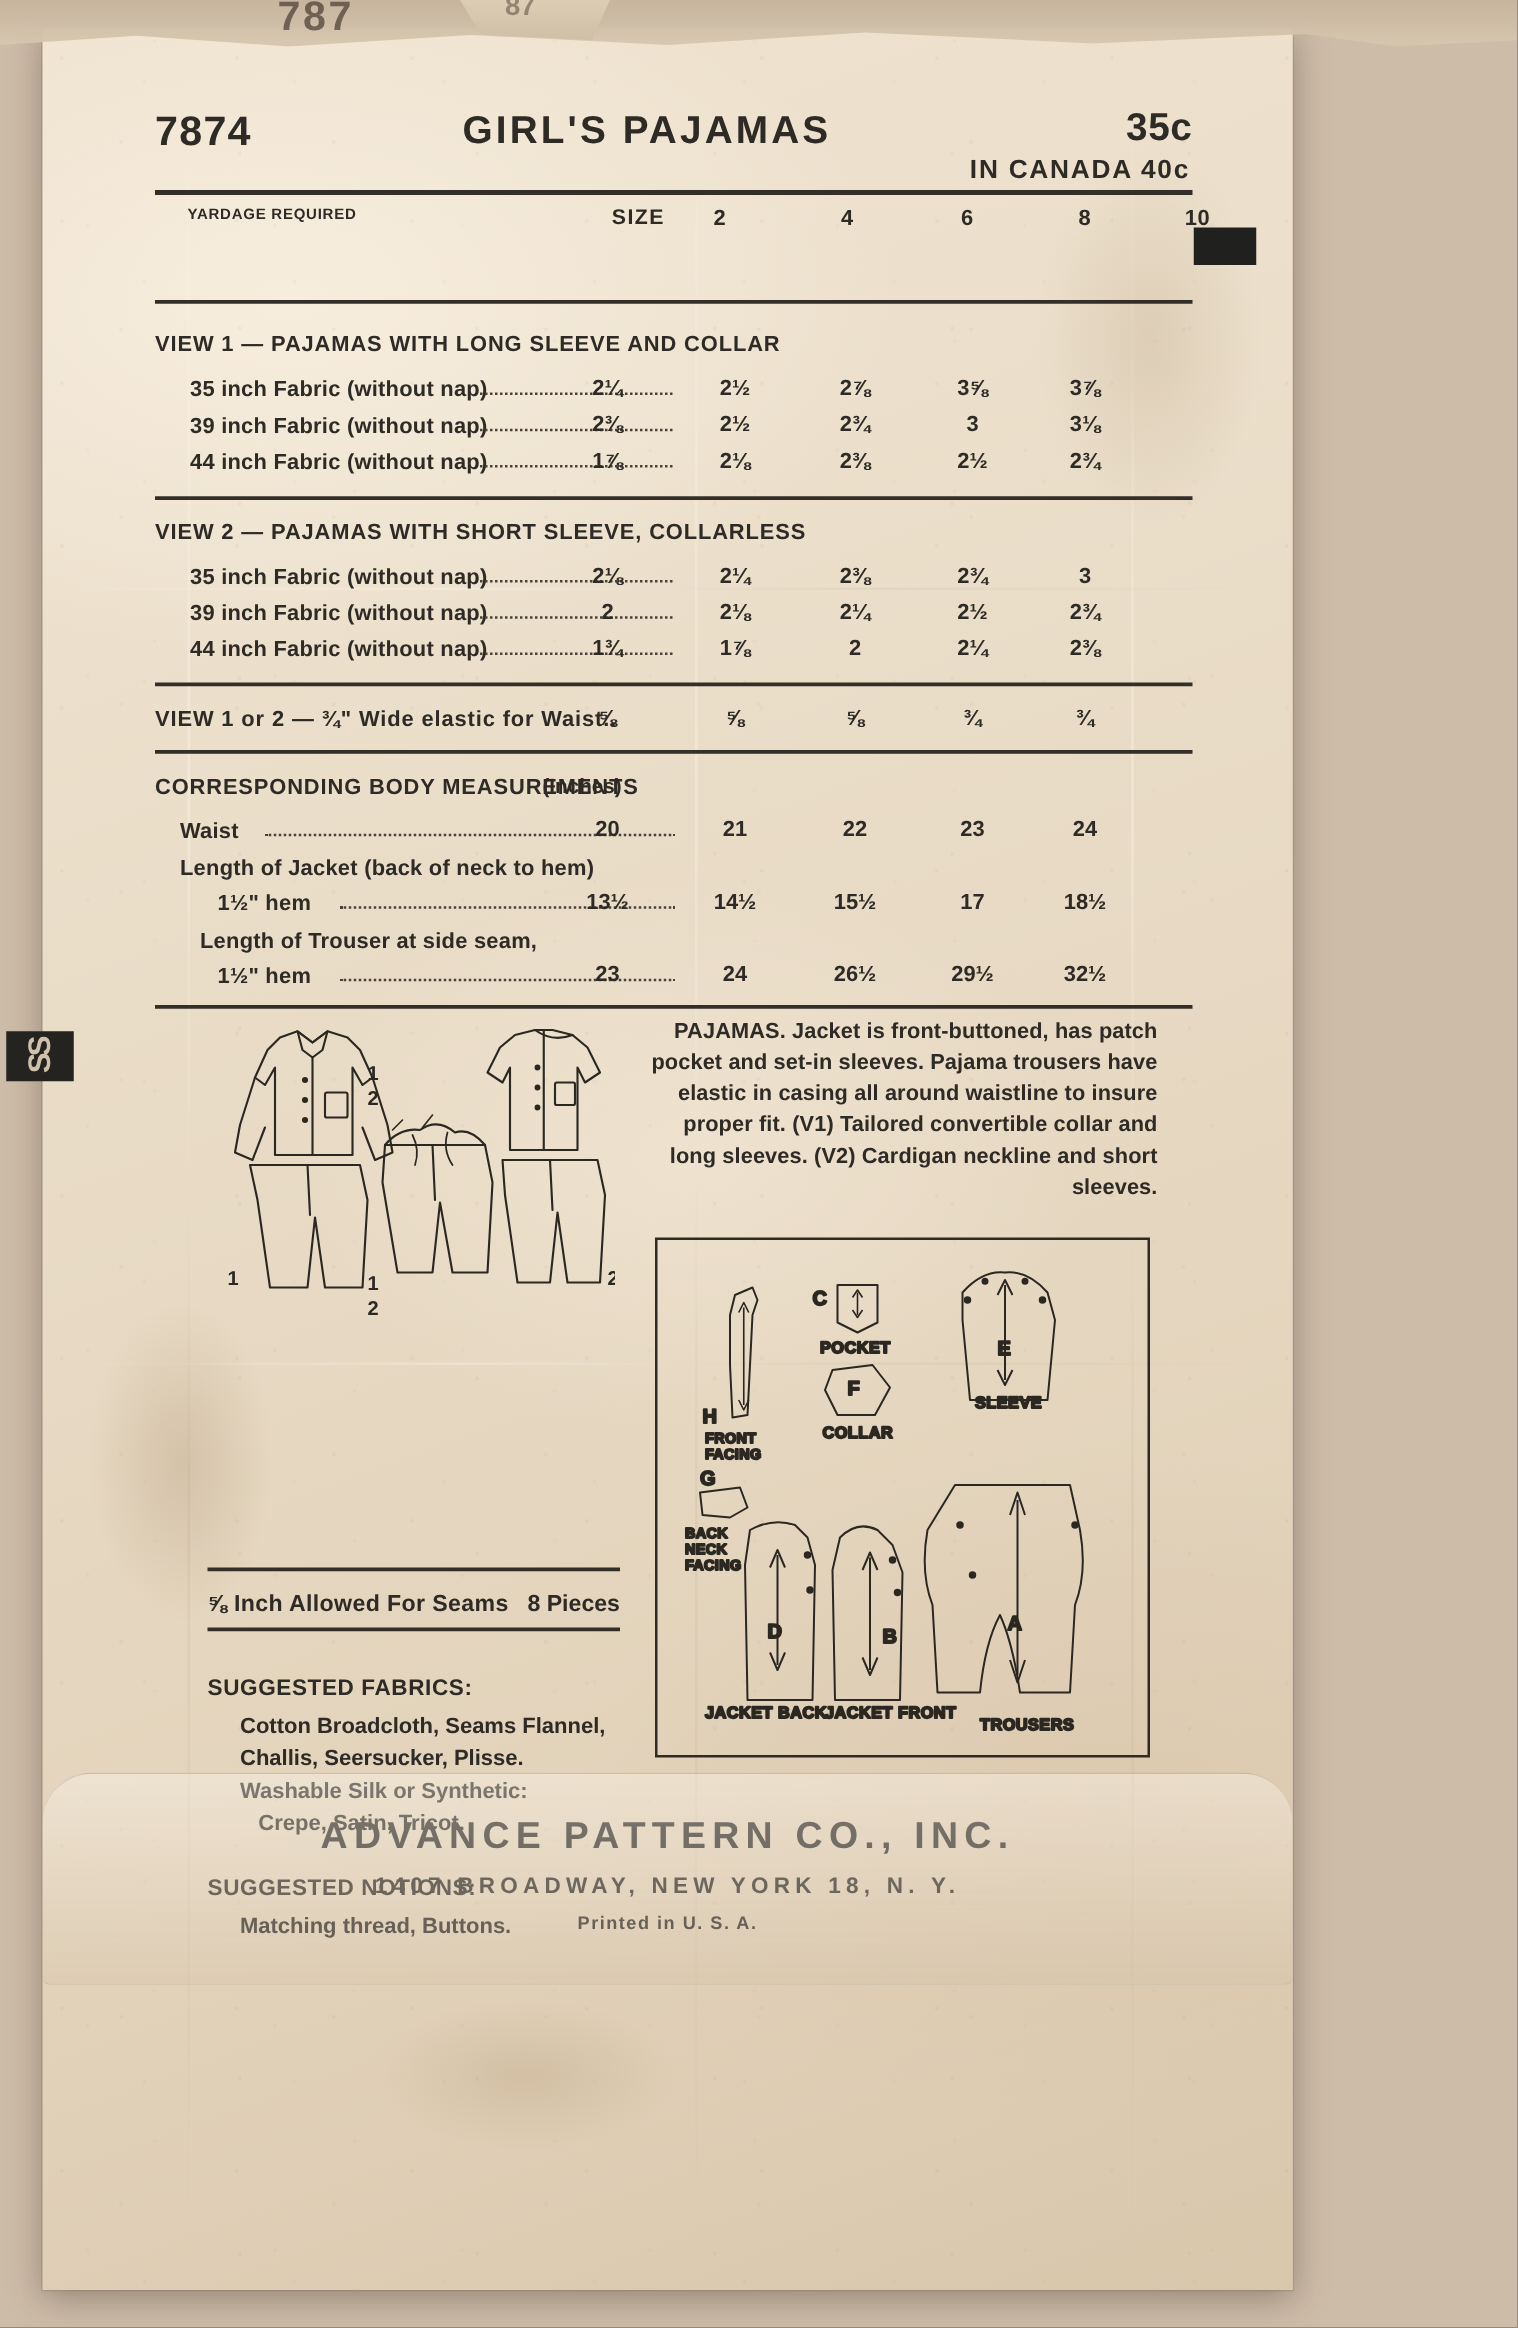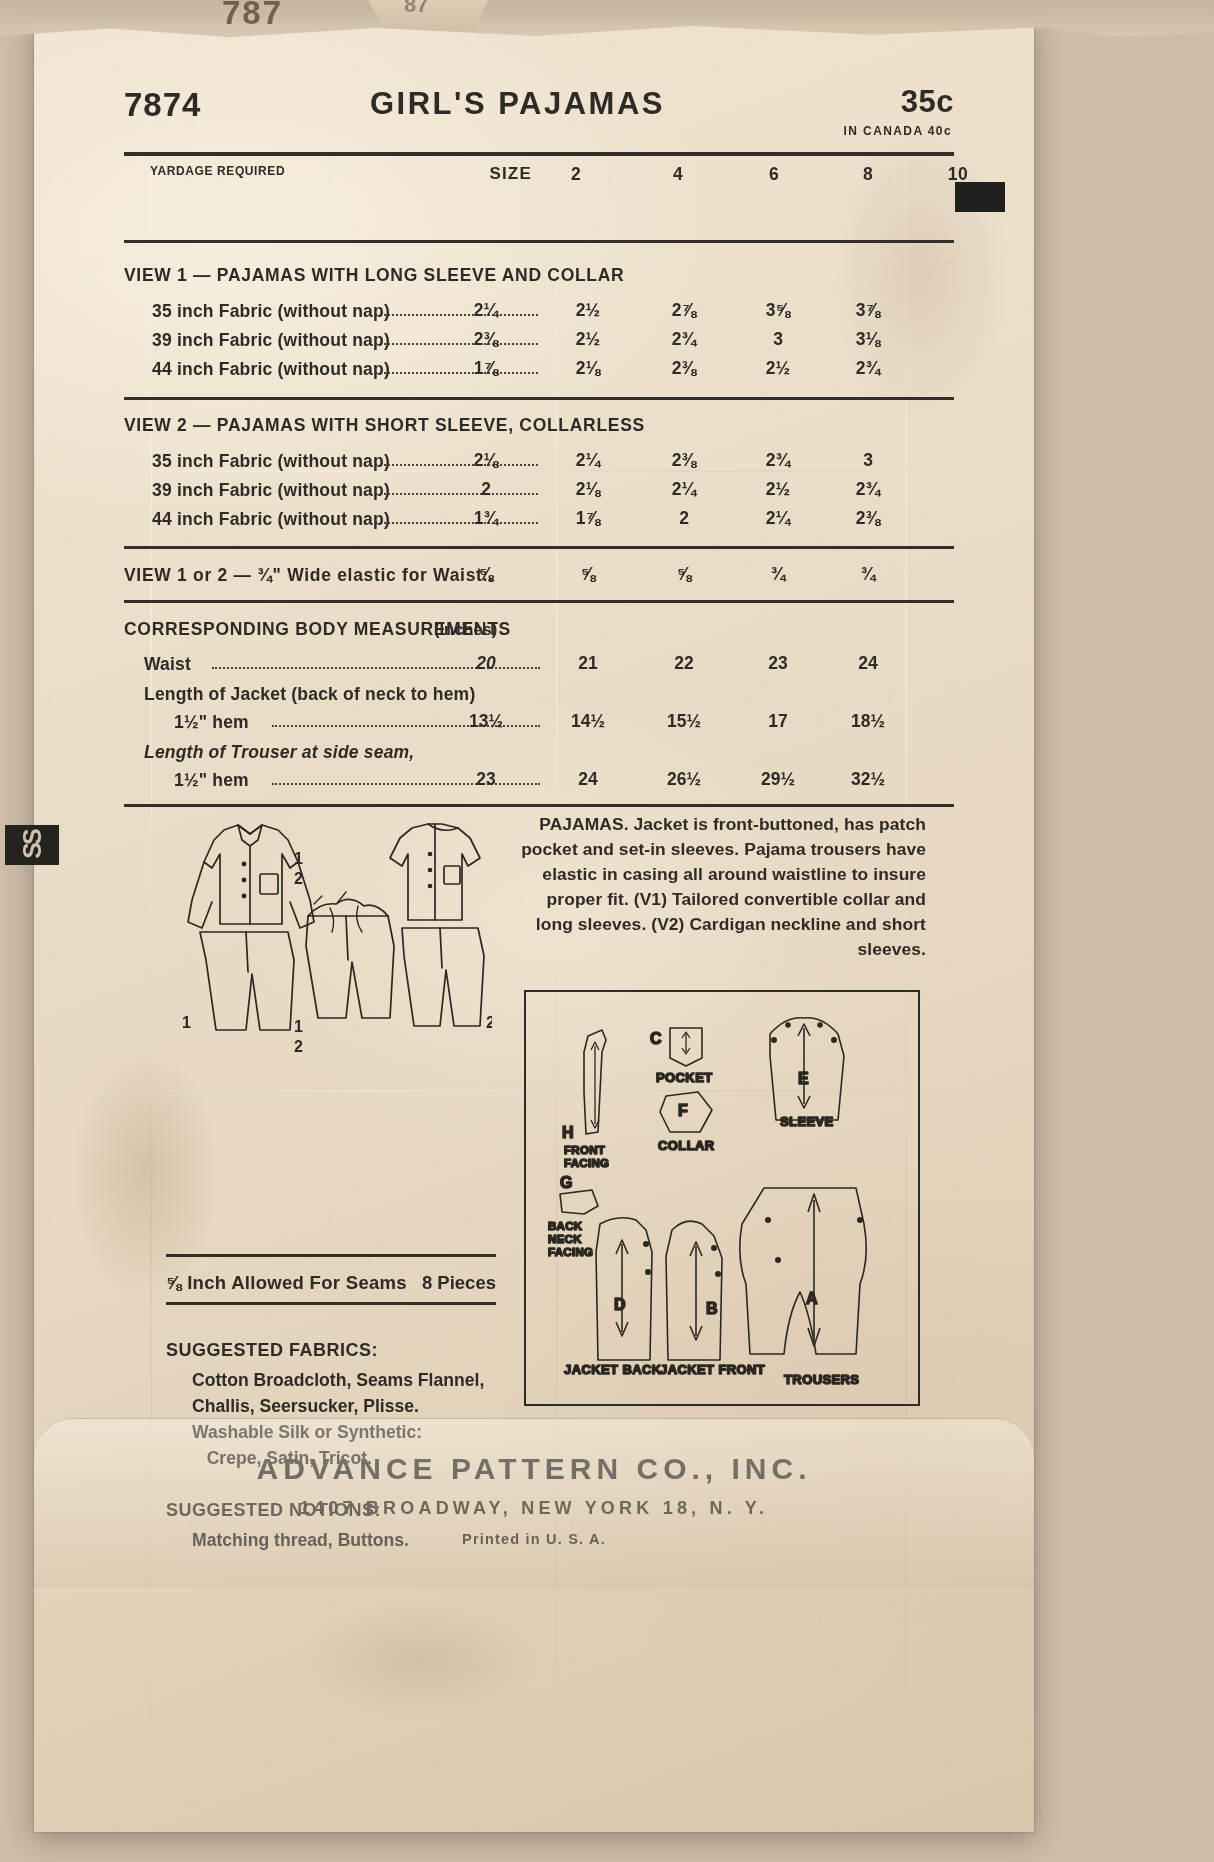"IN CANADA 40c" .hdr .canada { font-size: 12px -> 21px }
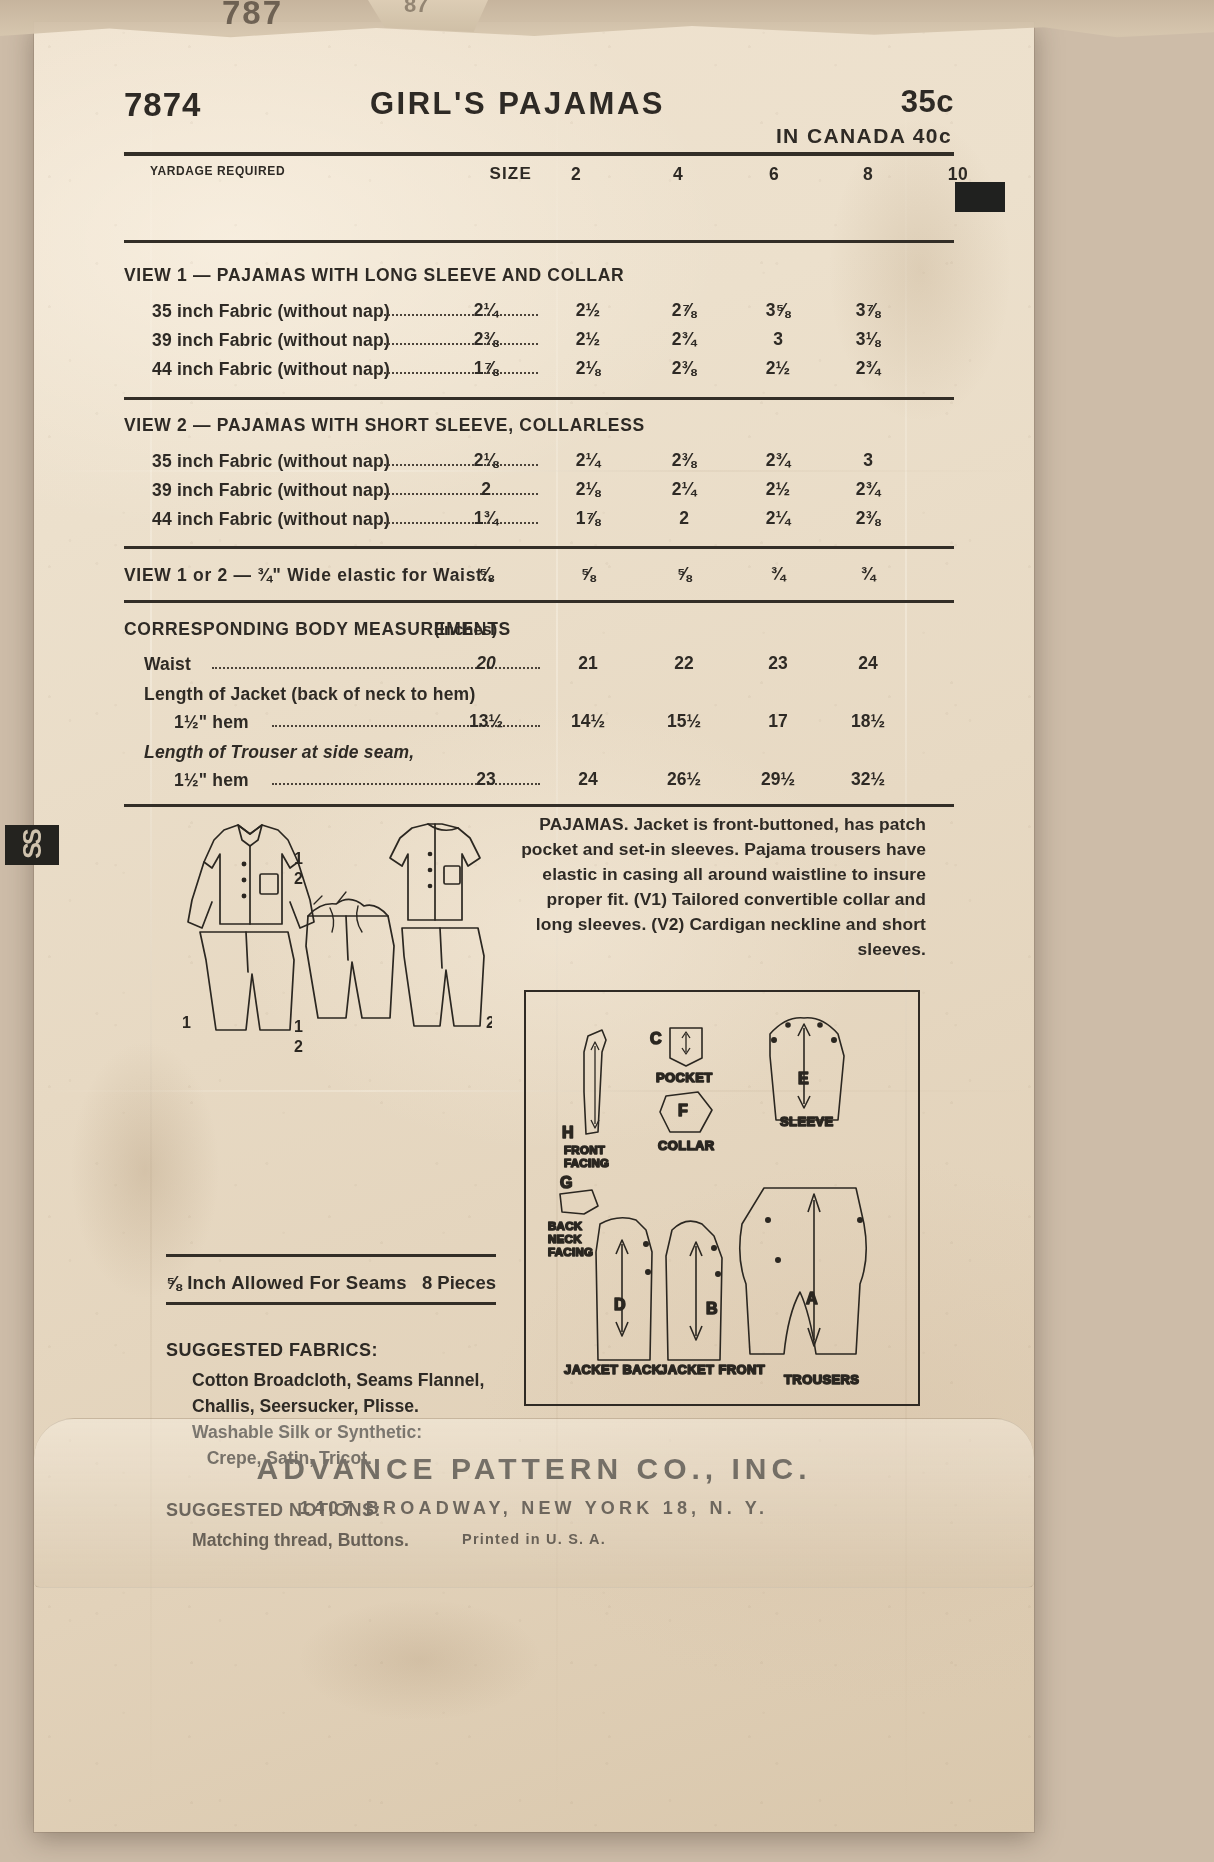"20" div.cell { font-style: italic -> none }
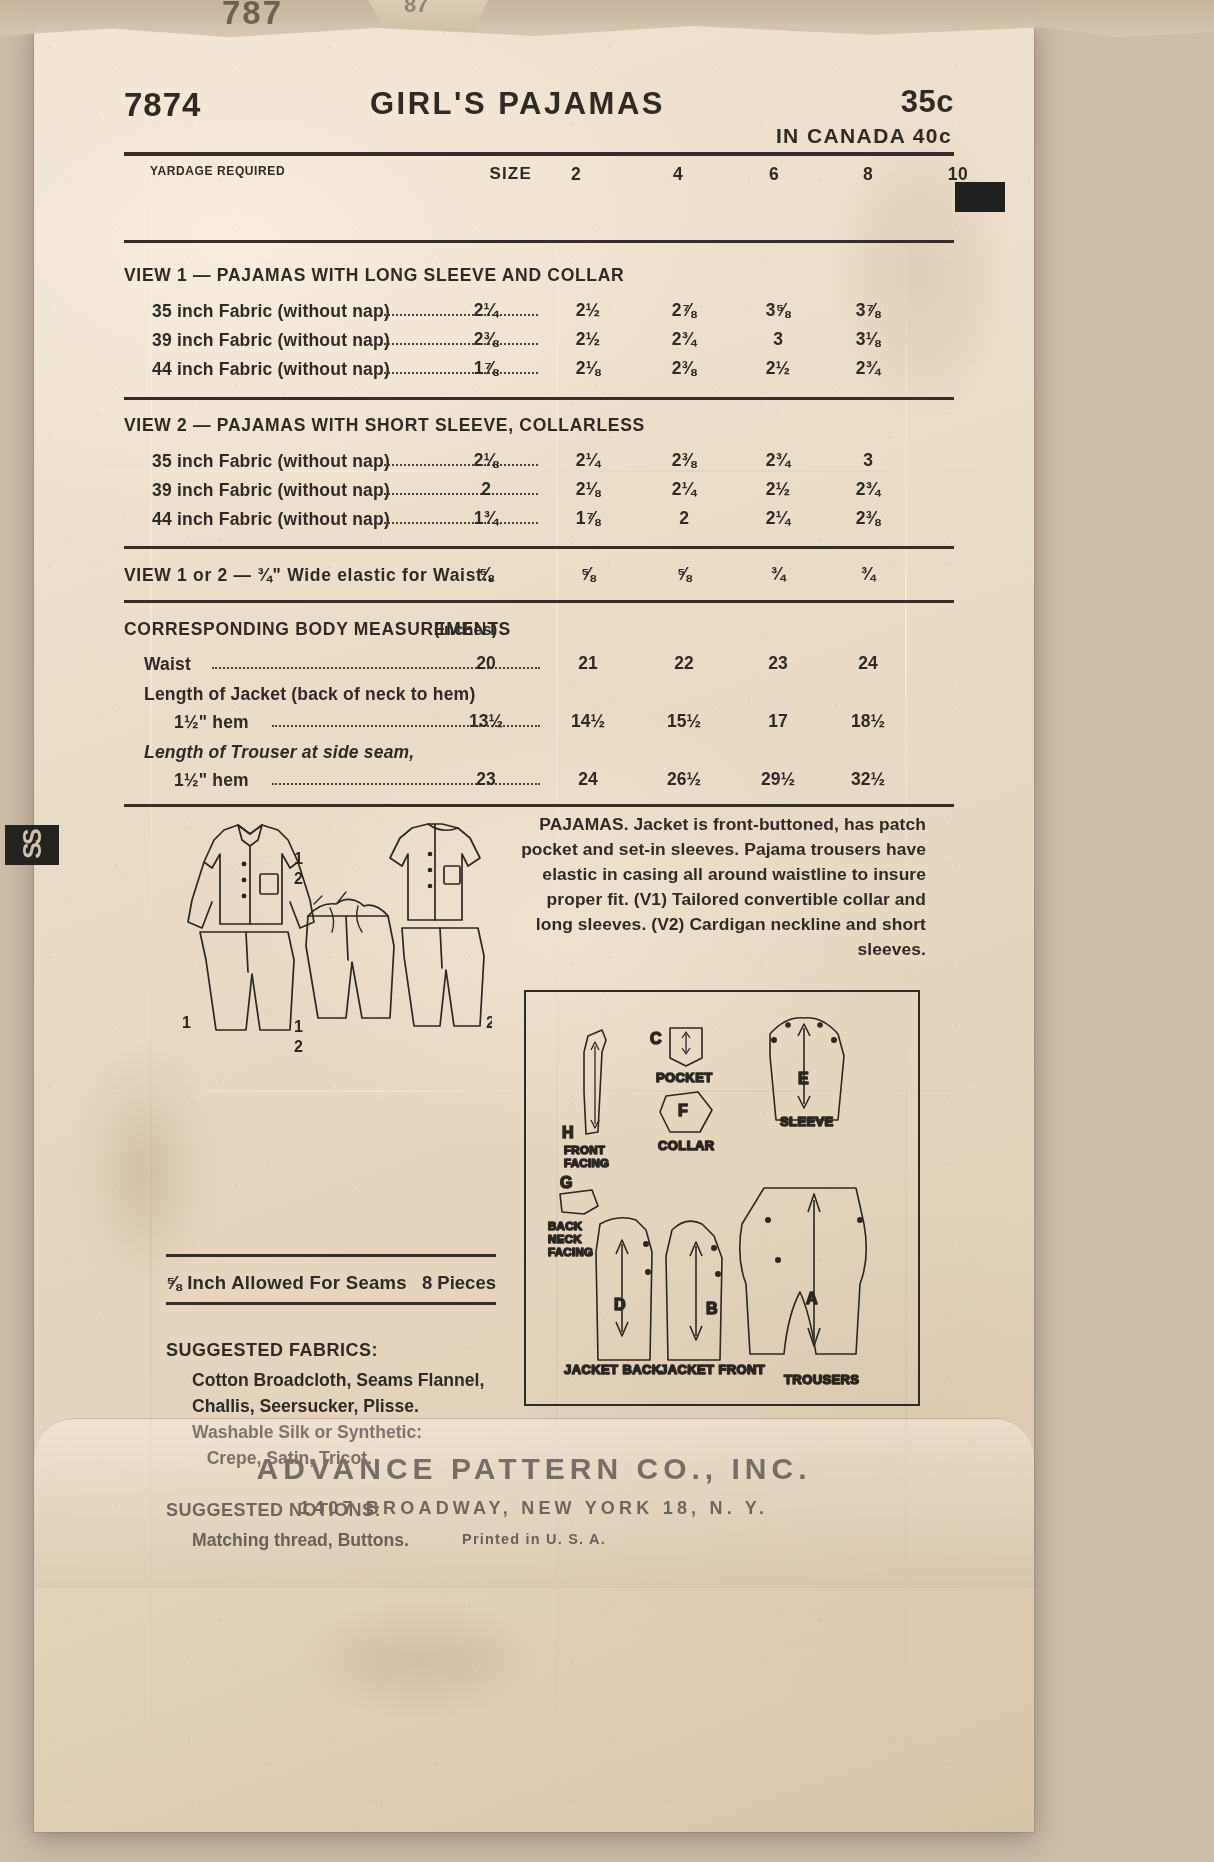"Length of Trouser at side" div.fabriclbl { font-style: italic -> none; left: 110px -> 126px }
